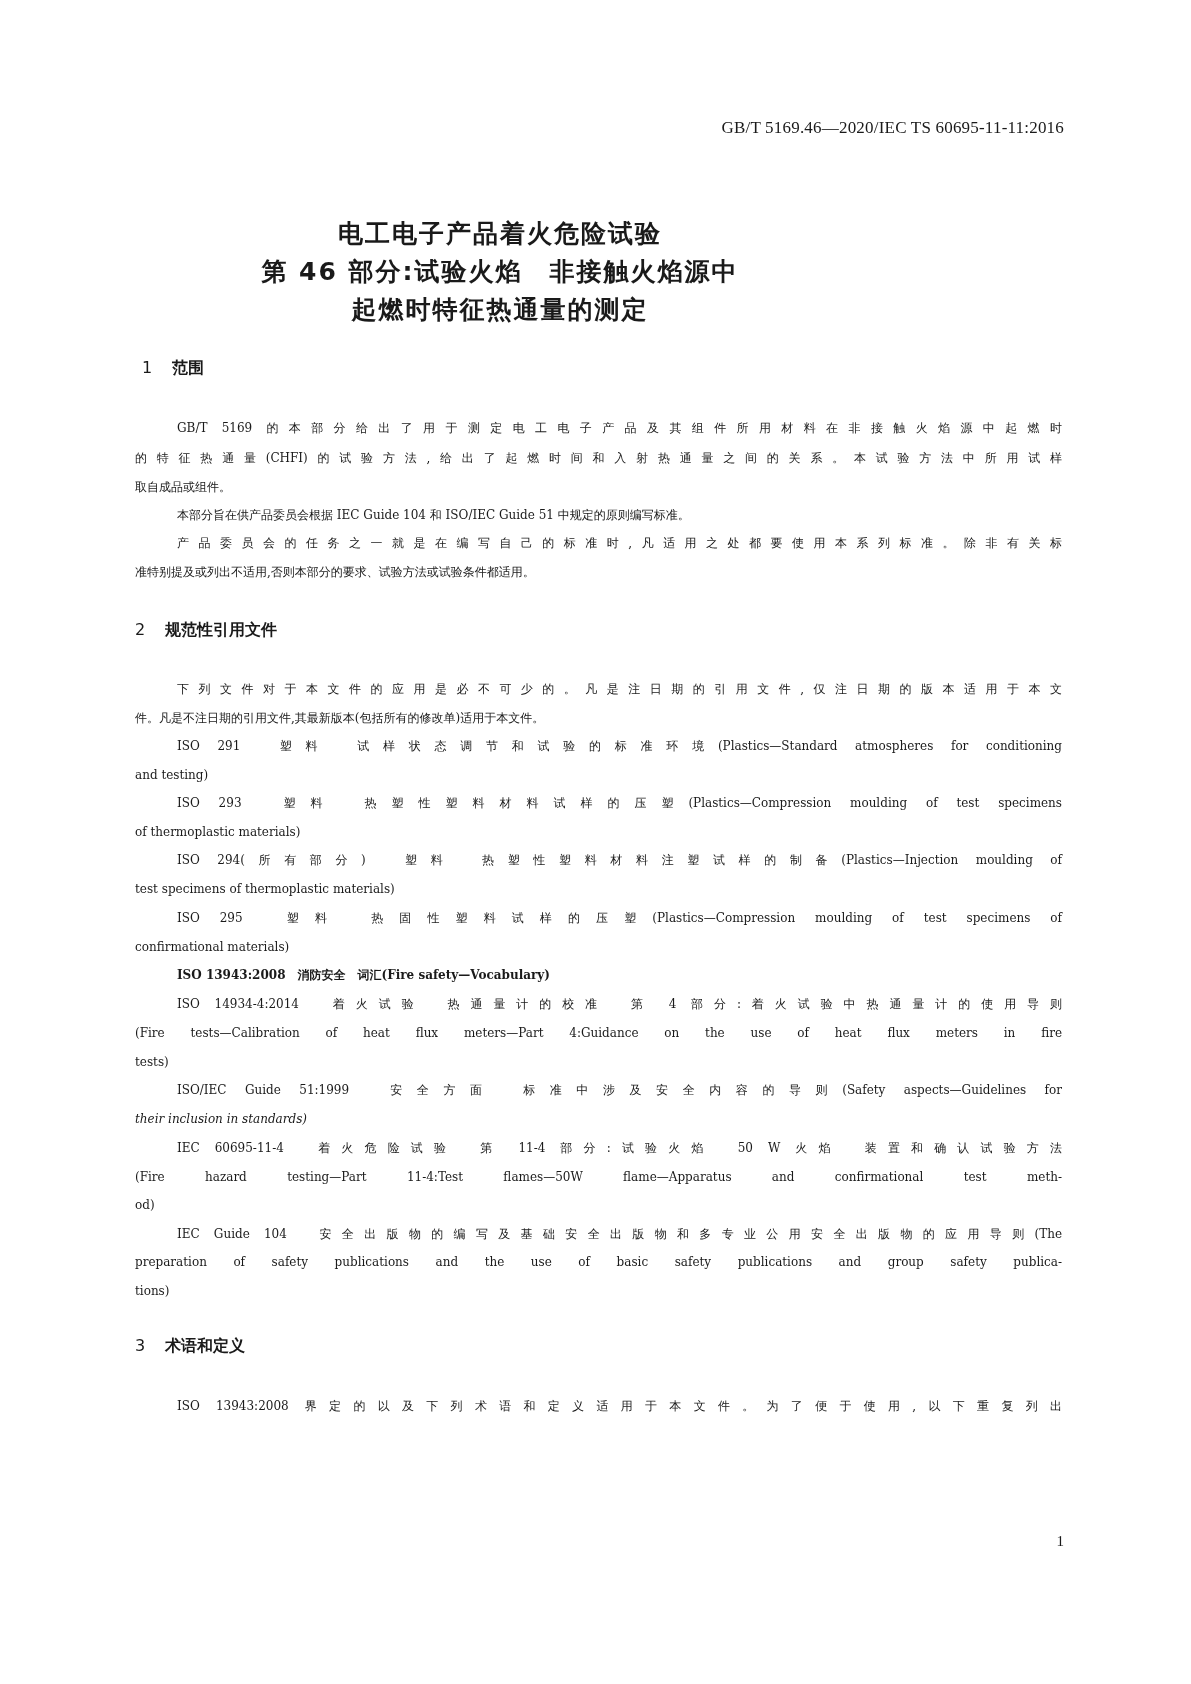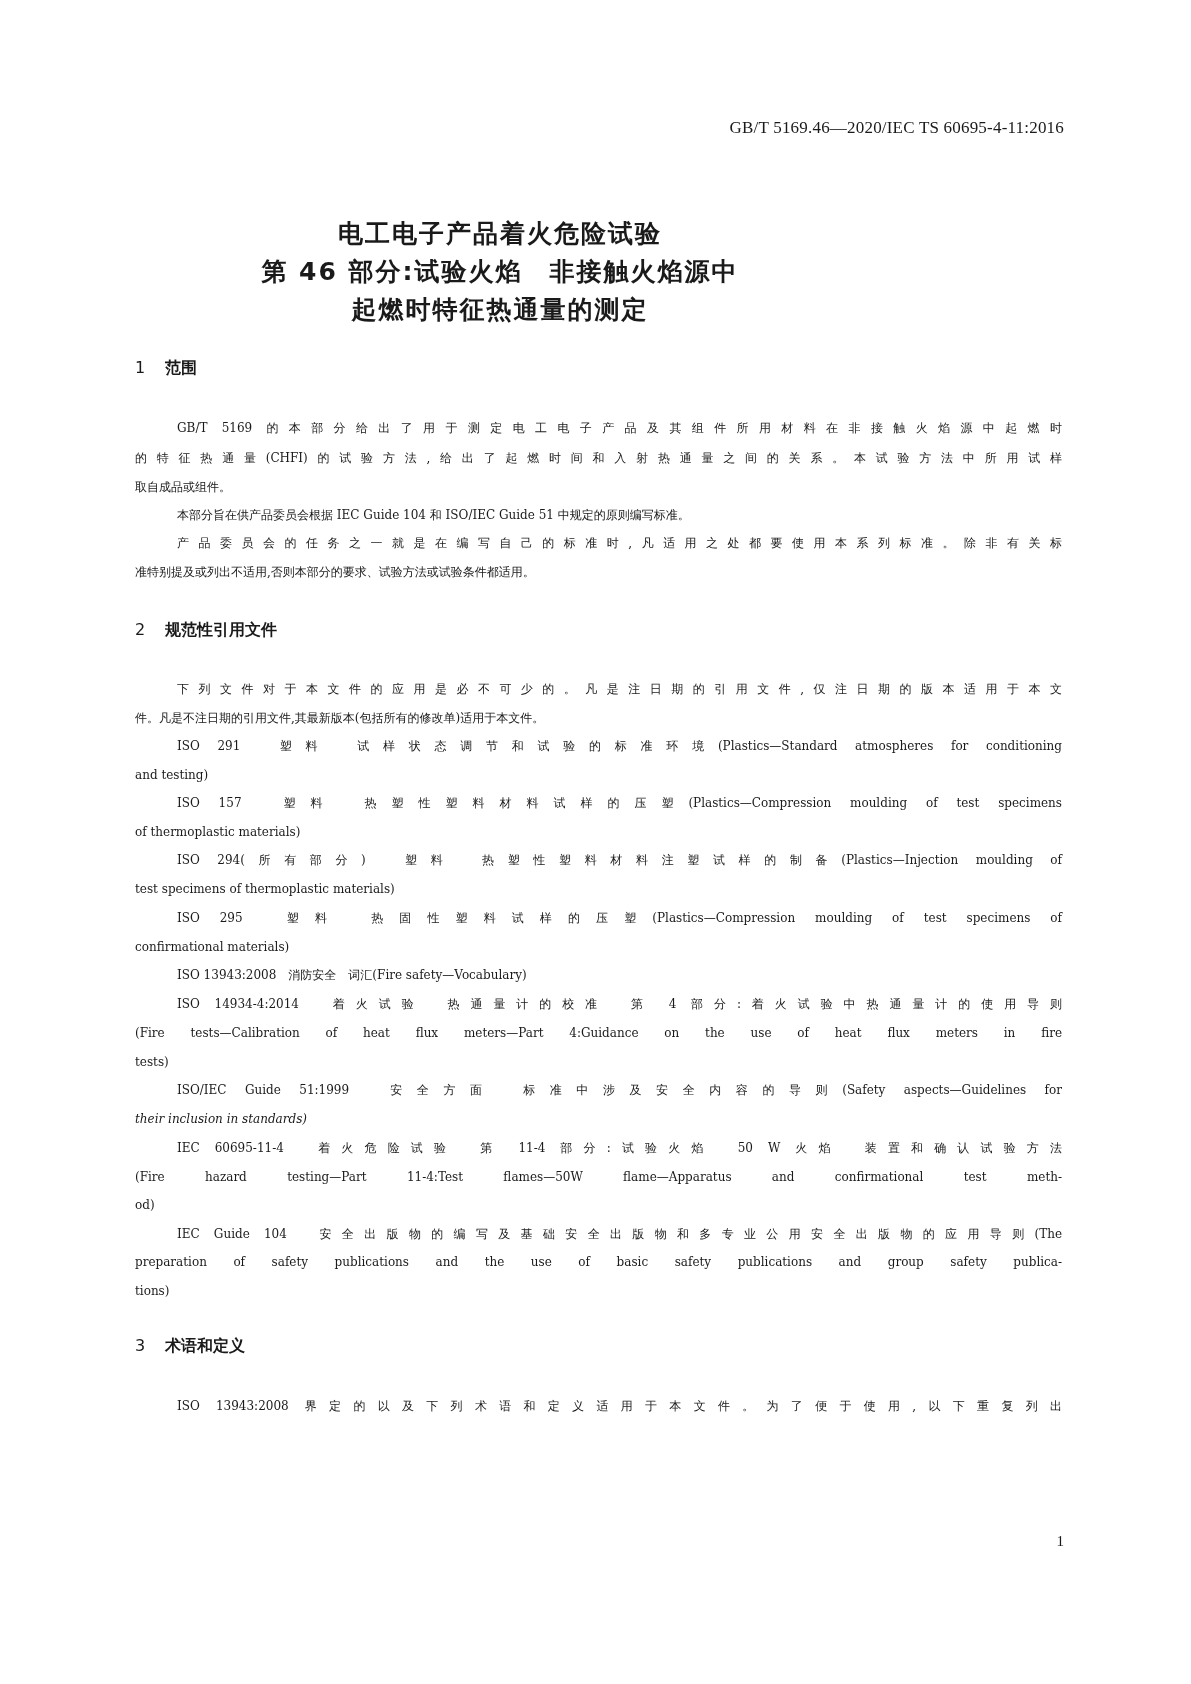"GB/T 5169.46—2020/IEC TS 60695-4-11:2016" div.header { text: 60695-4-11:2016 -> 60695-11-11:2016 }
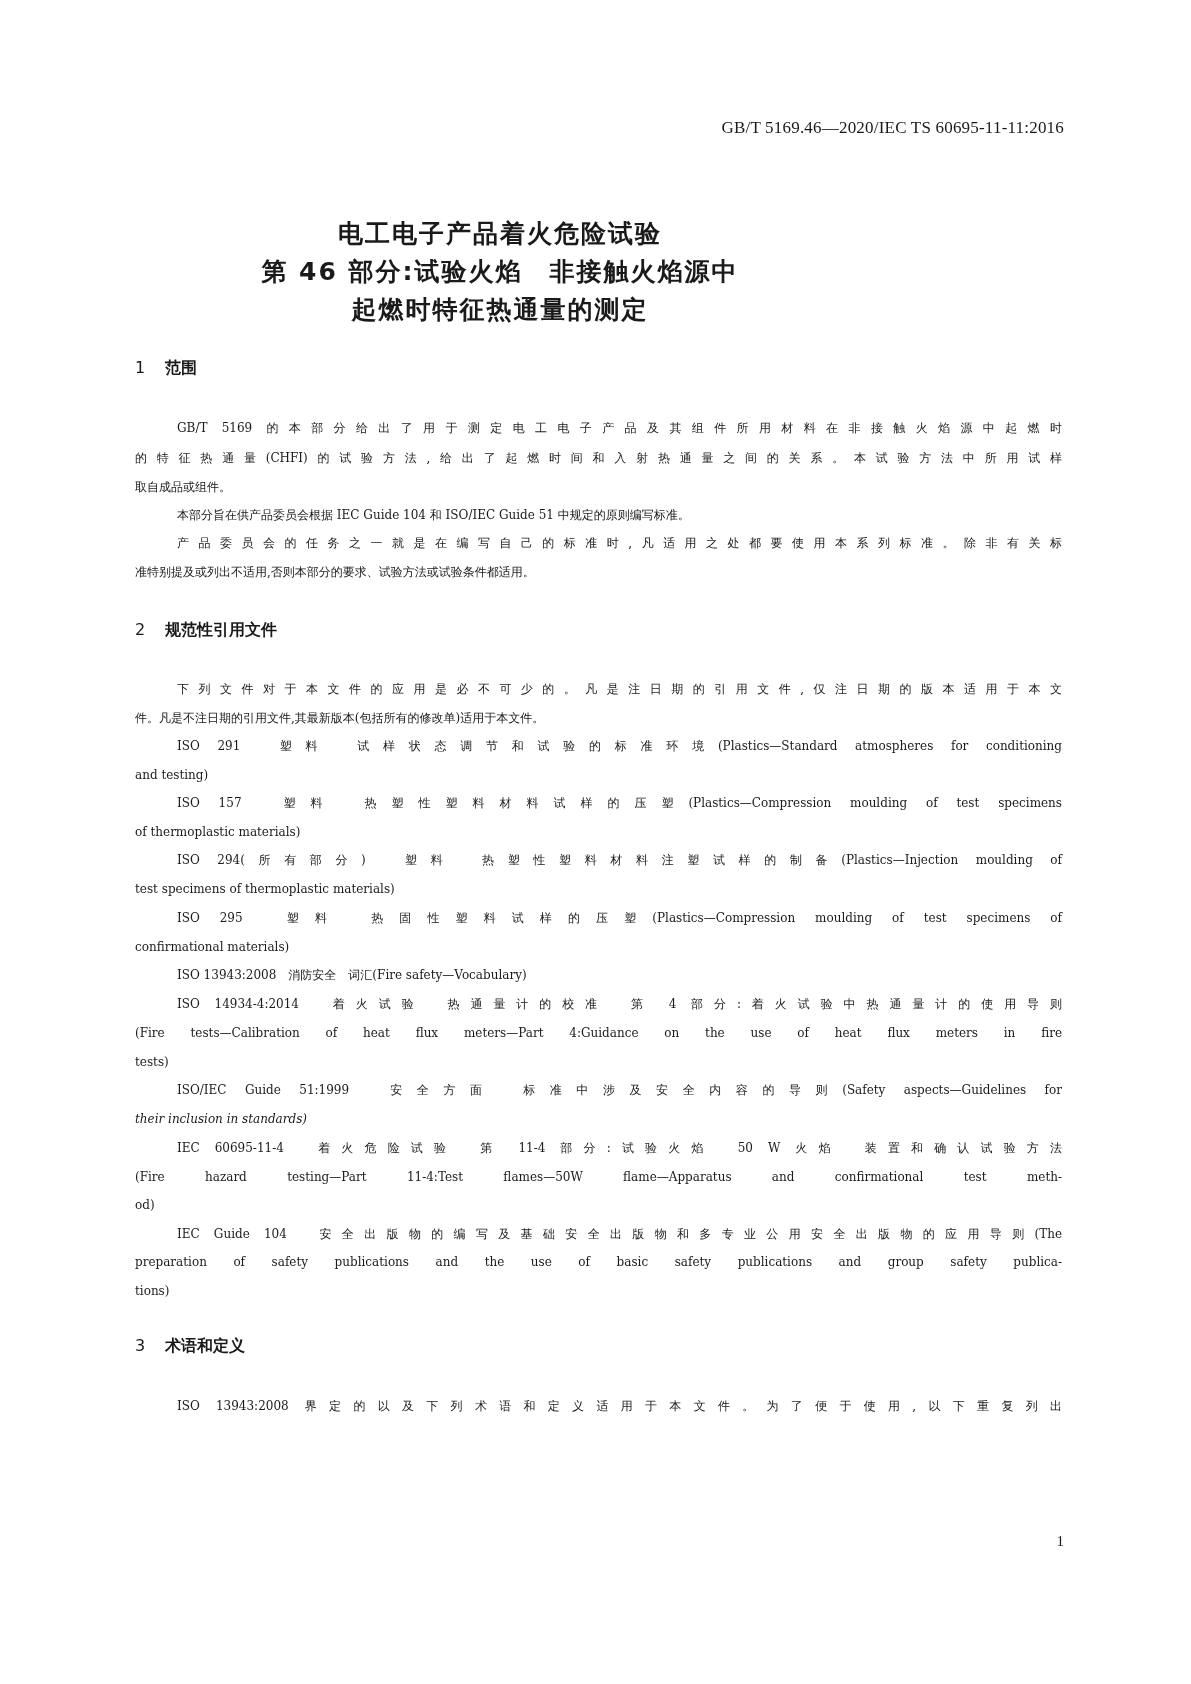"1 范围" div.heading { margin-left: none -> 7px }
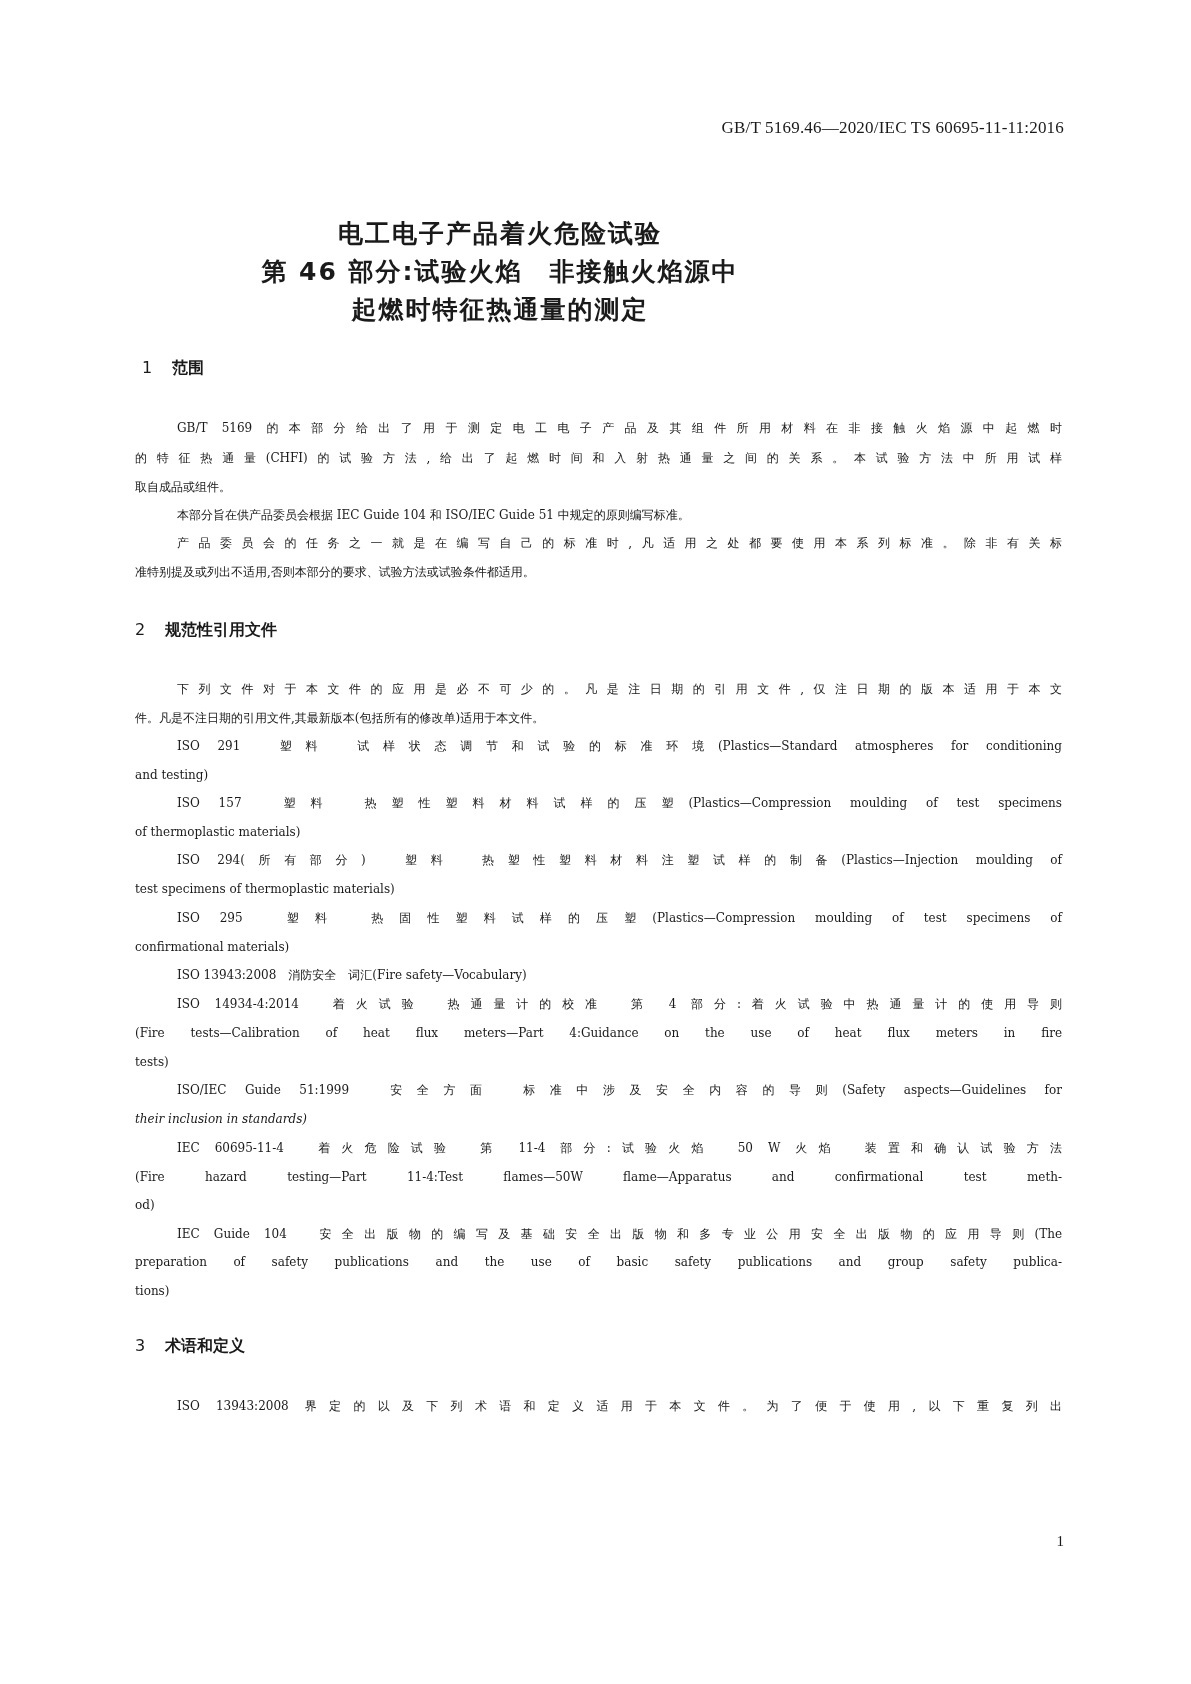"ISO 157 塑料" div.line { text: 157 -> 293 }
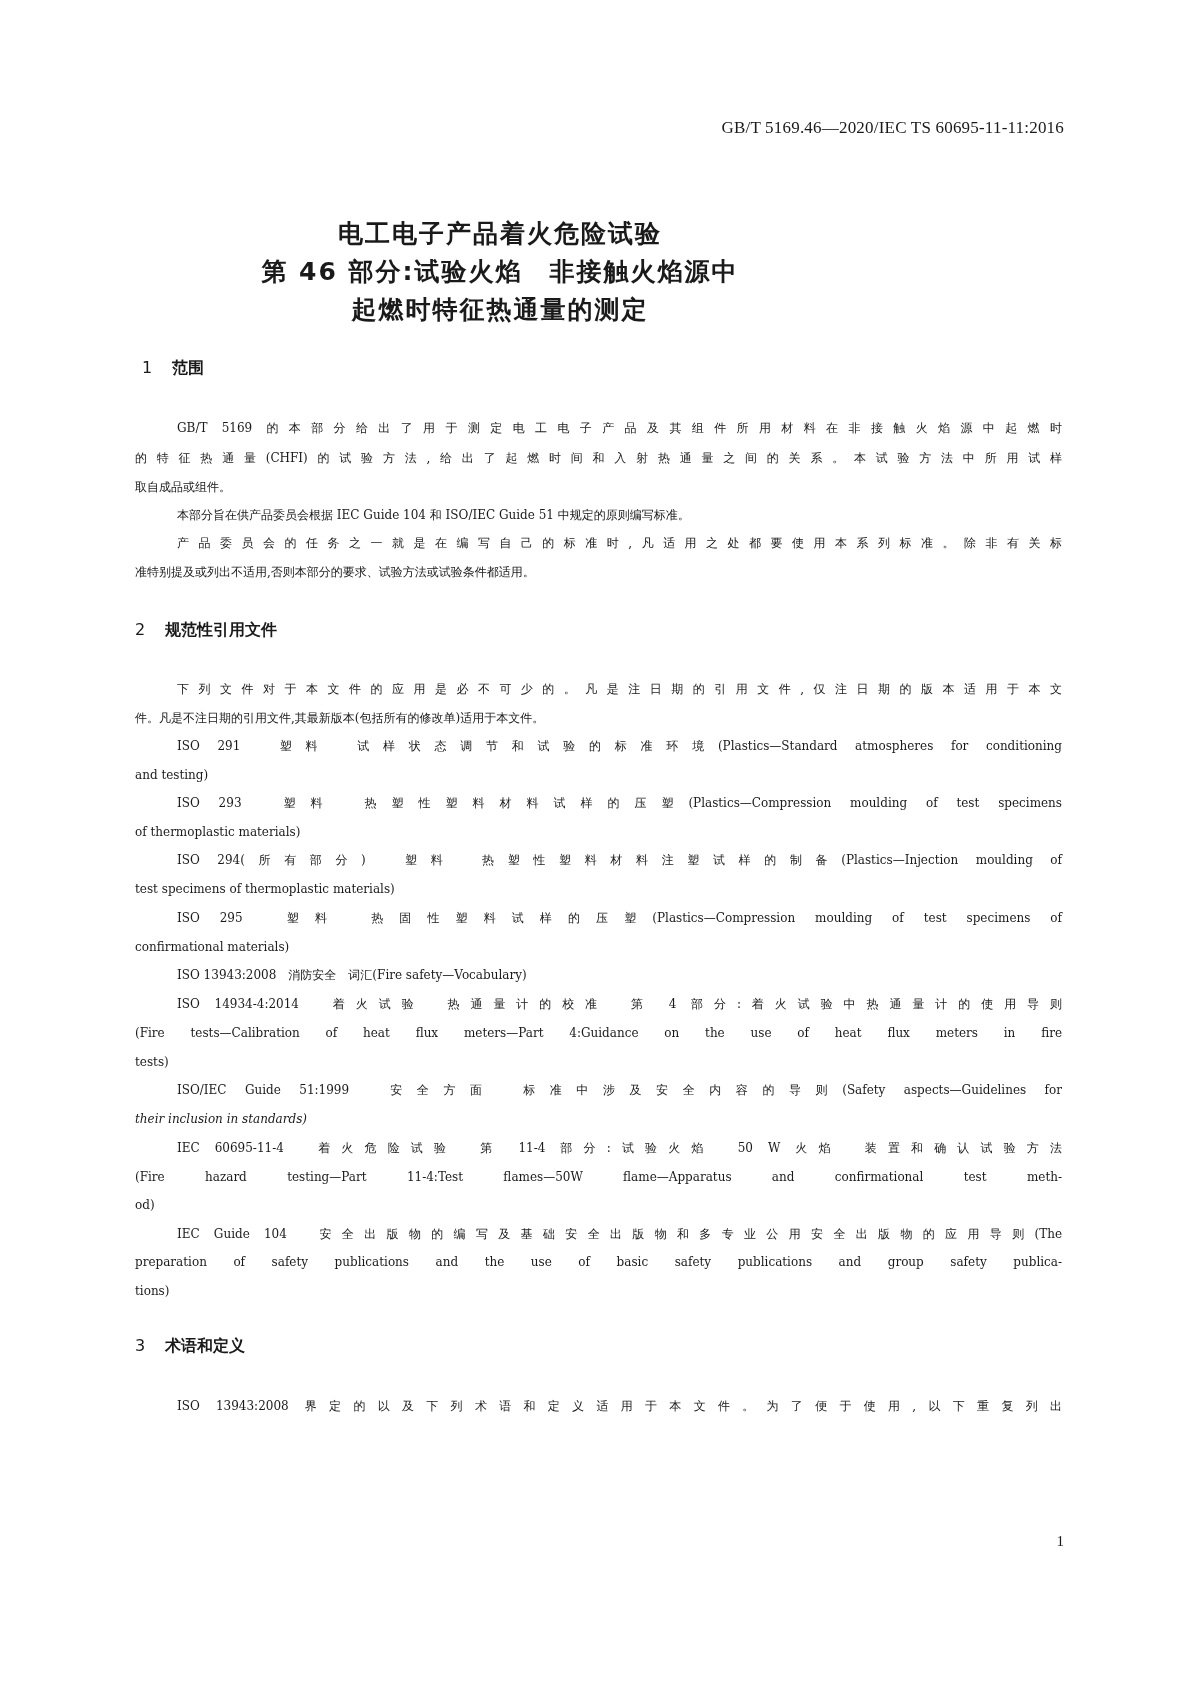"ISO 13943:2008 消防安全 词汇(Fire" div.line { font-weight: none -> bold }
